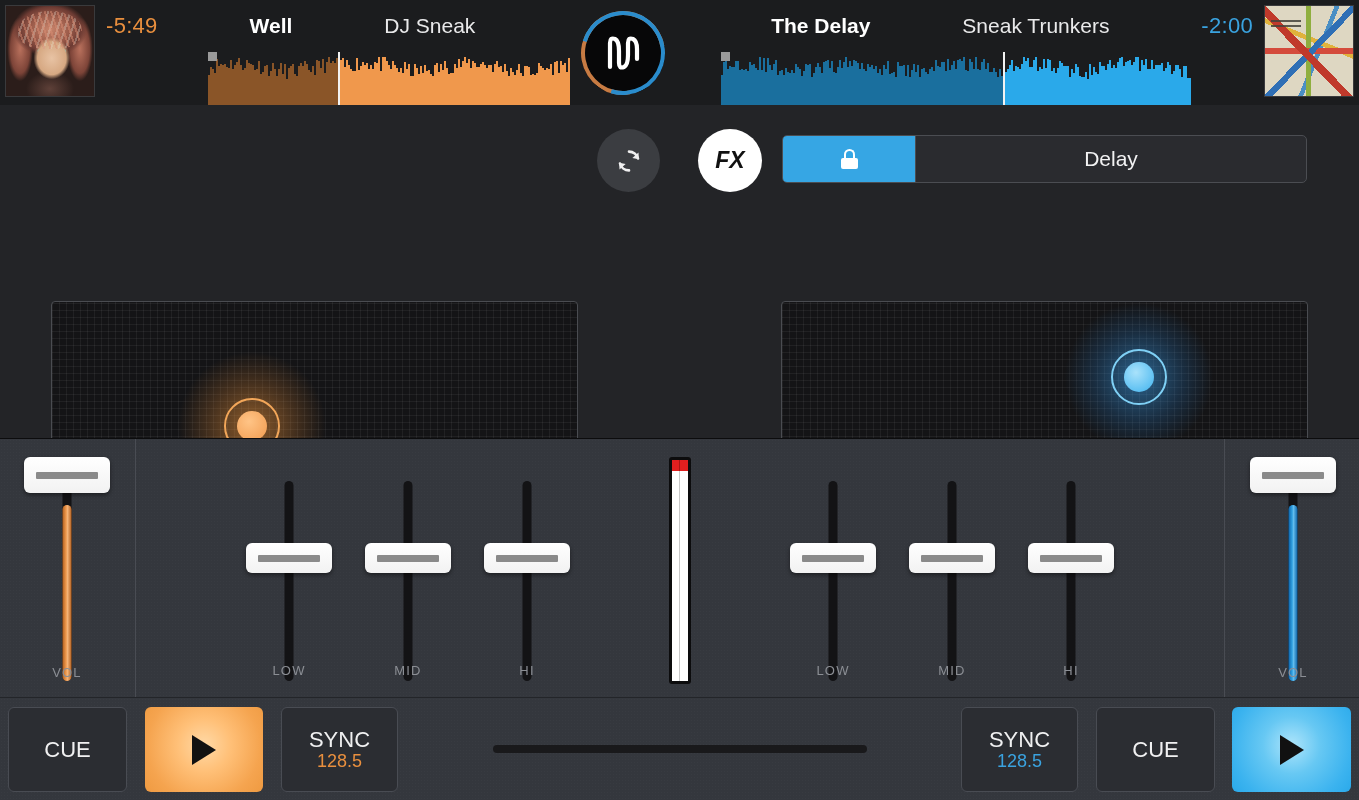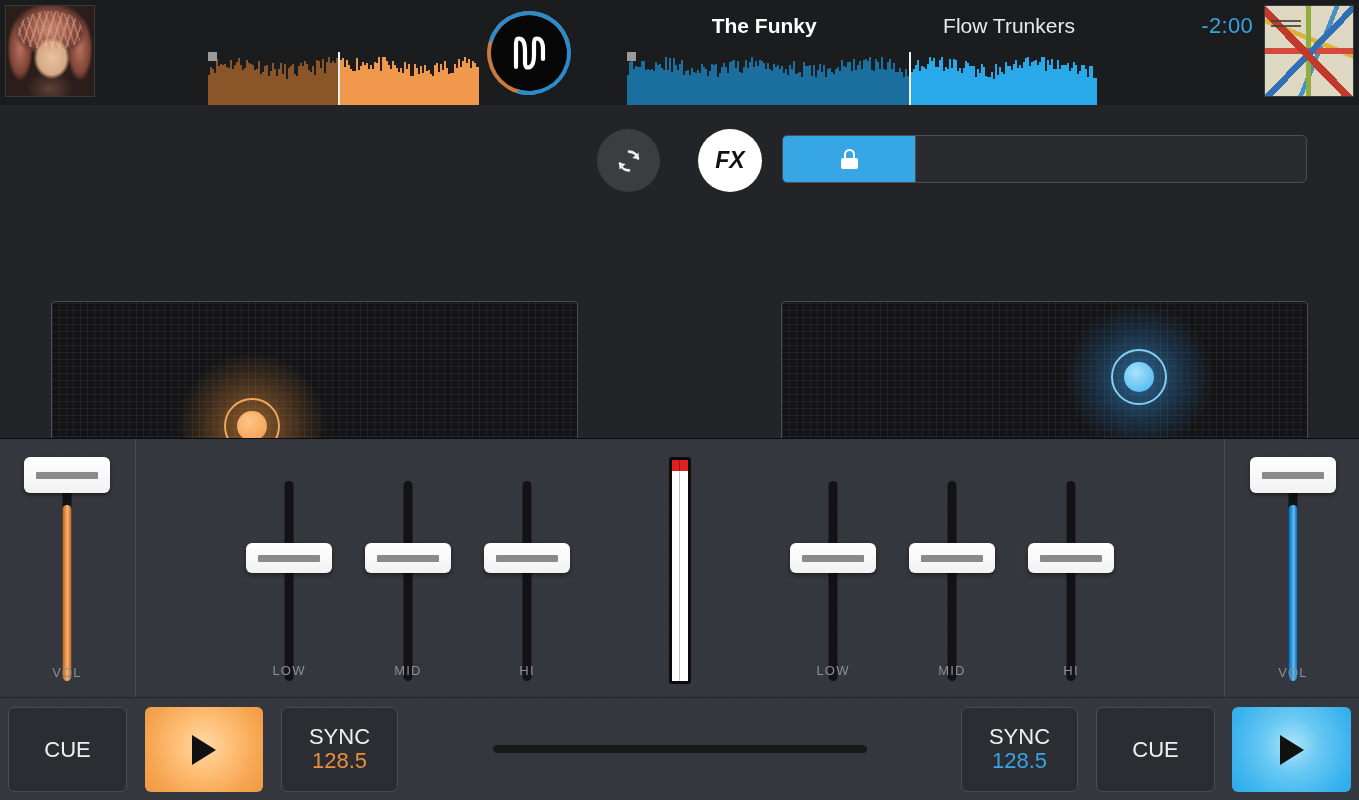"-5:49" div.deck-meta { html: none -> <div> <span>-5:49</span> <span></span> <span>Well</span> <span></span> <span>DJ Sneak</span> <span></span> </div> }
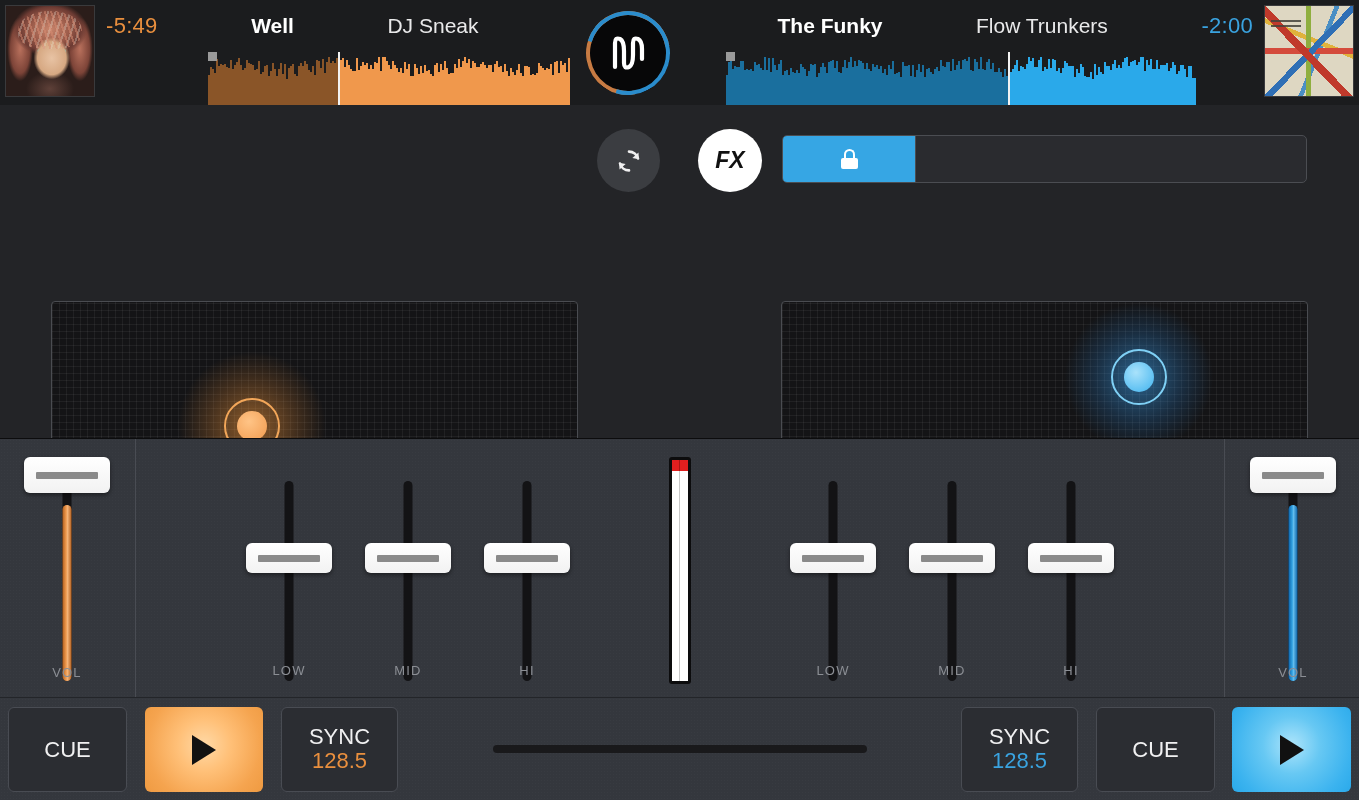"The Funky" span.title { text: Funky -> Delay }
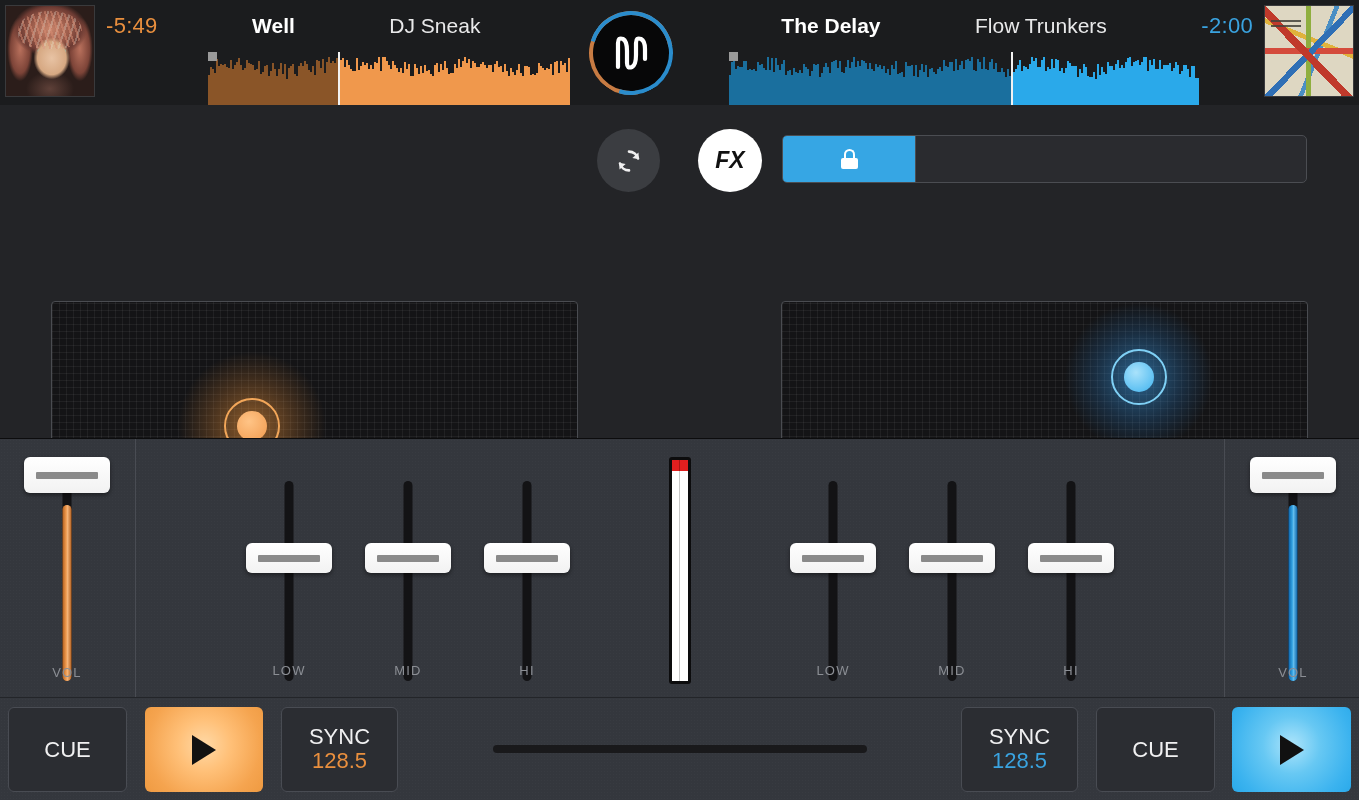"Flow Trunkers" span.artist { text: Flow -> Sneak }
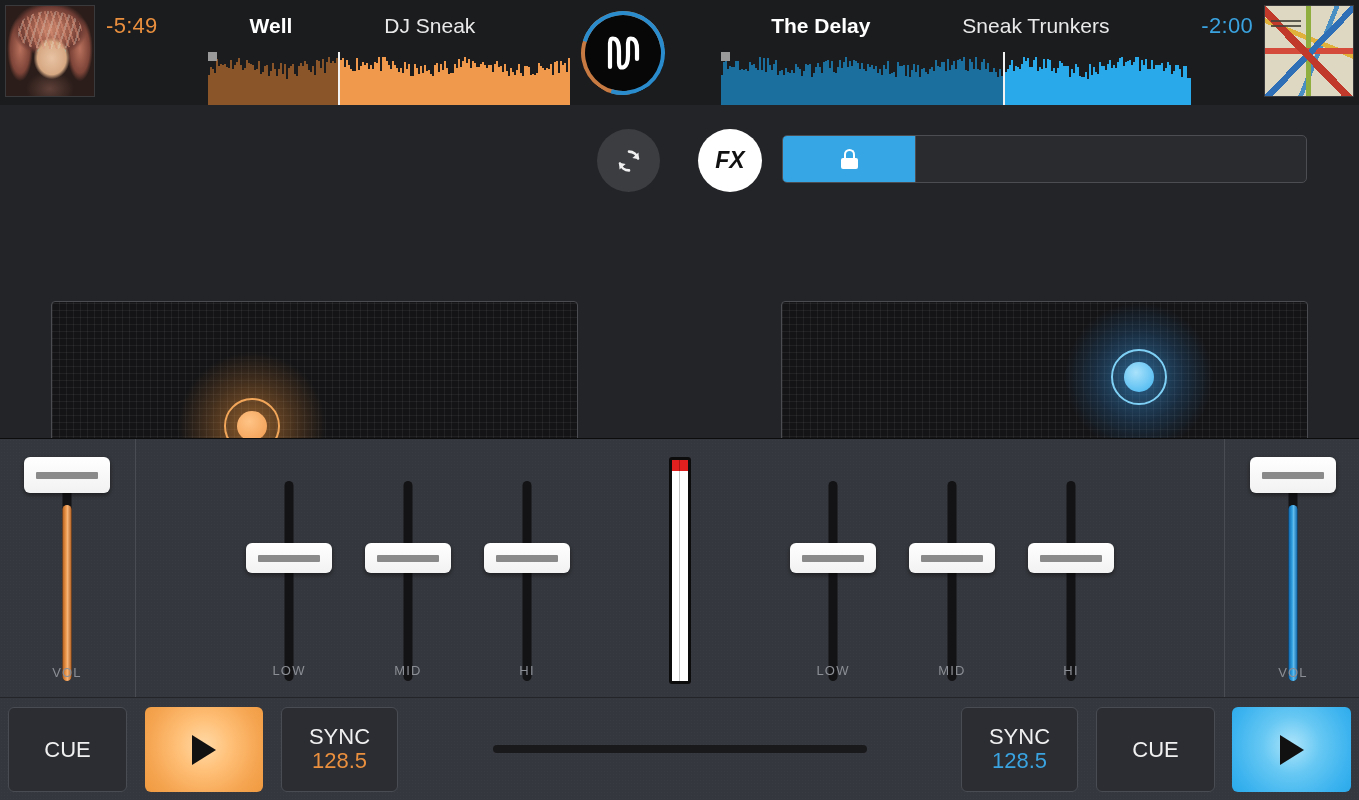"Delay" div.fx-name { html: none -> <div>Delay</div> }
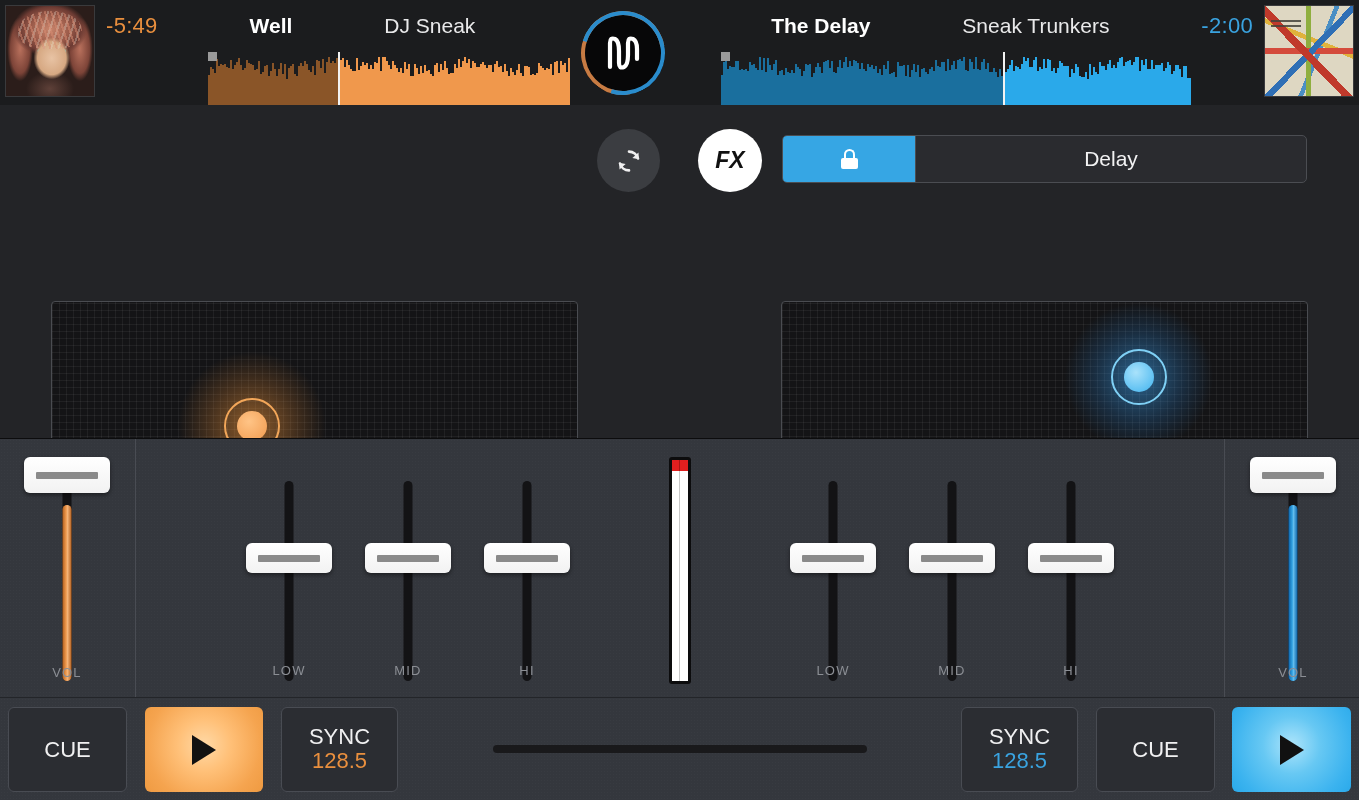"128.5" .tbtn .bpm { font-size: 22px -> 18px }
